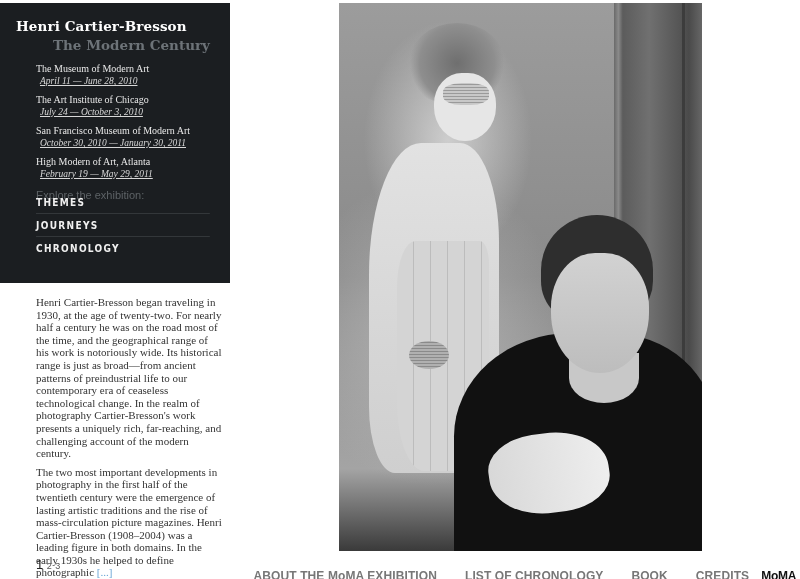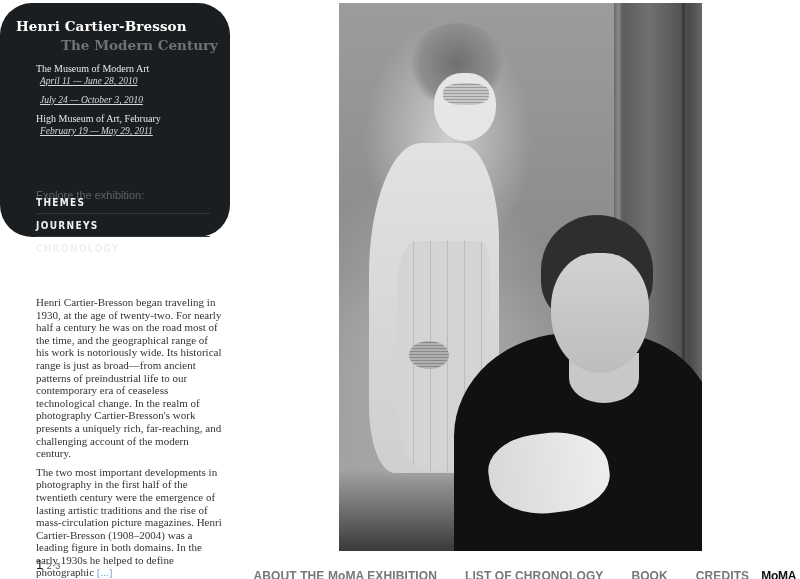"Henri Cartier-Bresson" .panel { border-radius: 32px -> none; height: 234px -> 280px }
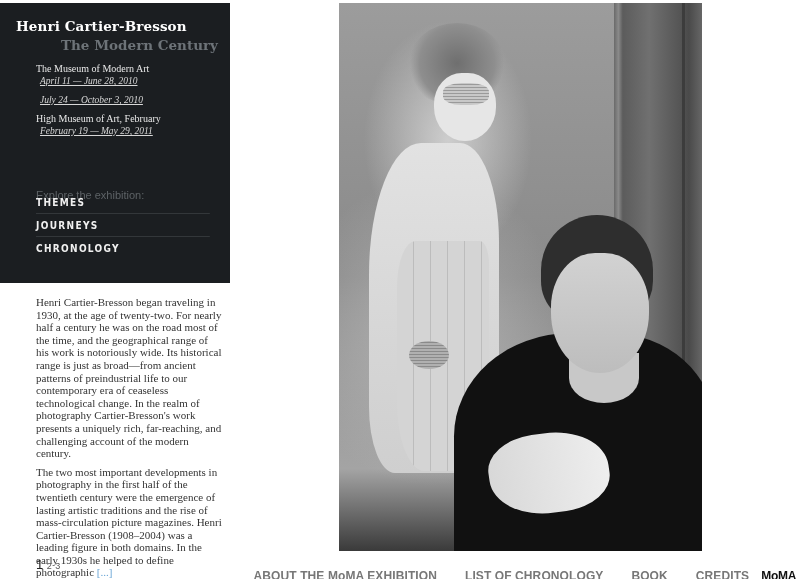"The Modern Century" .title-sub { left: 61px -> 53px }
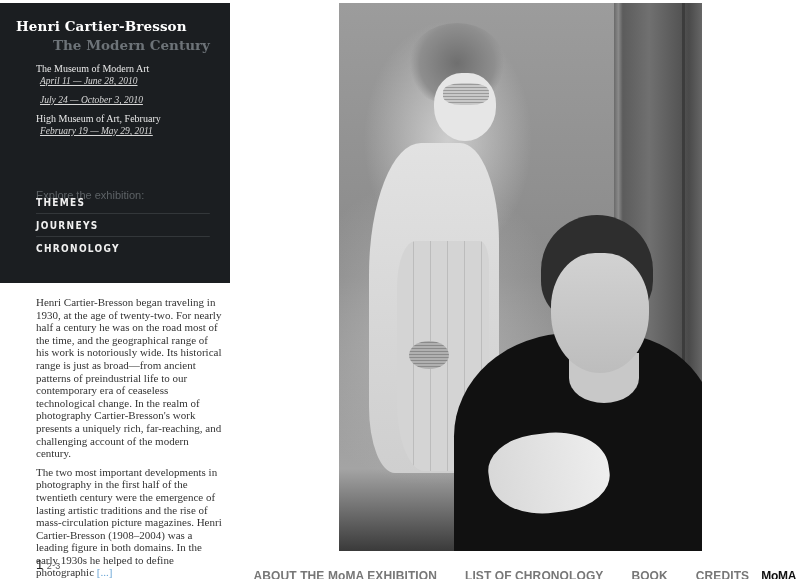"The Art Institute of Chicago" div.venue-name { html: none -> <div>The Art Institute of Chicago</div> }
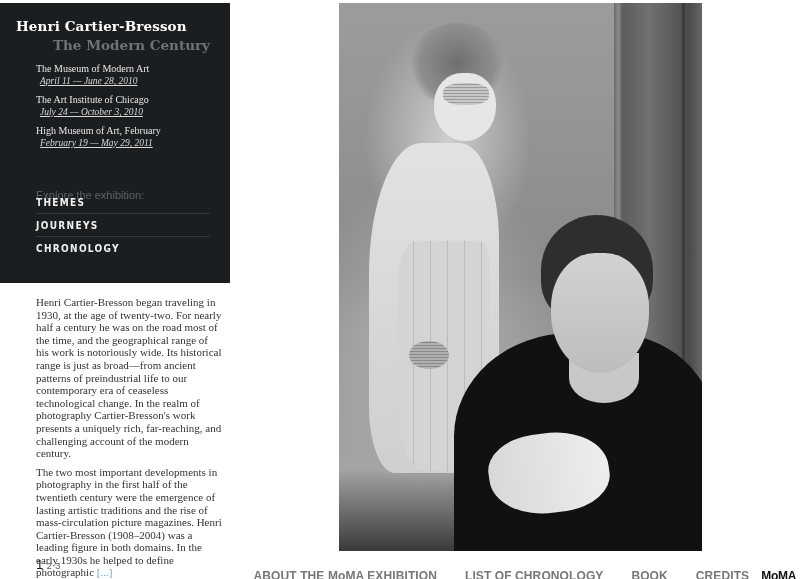"San Francisco Museum of Modern" div.venue { html: none -> <div> <div>San Francisco Museum of Modern Art</div> <div>October 30, 2010 — January 30, 2011</div> </div> }
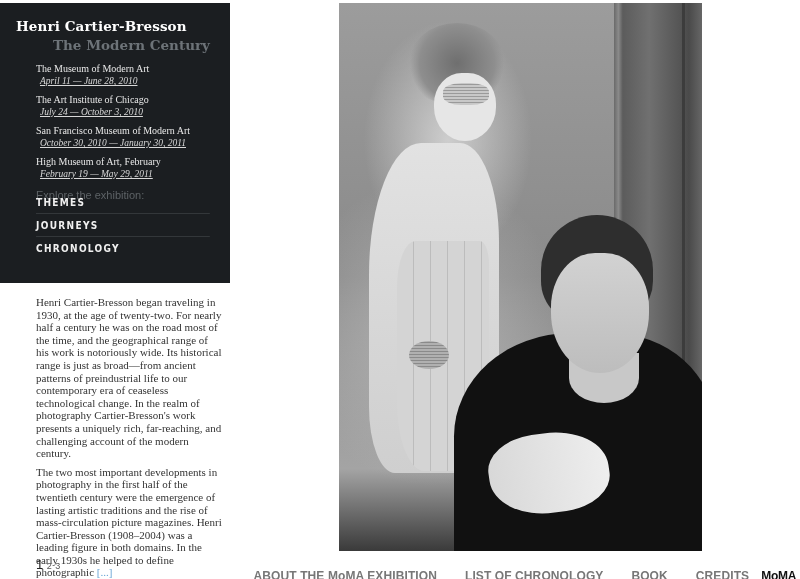"High Museum of Art, February" div.venue-name { text: Museum of Art, February -> Modern of Art, Atlanta }
